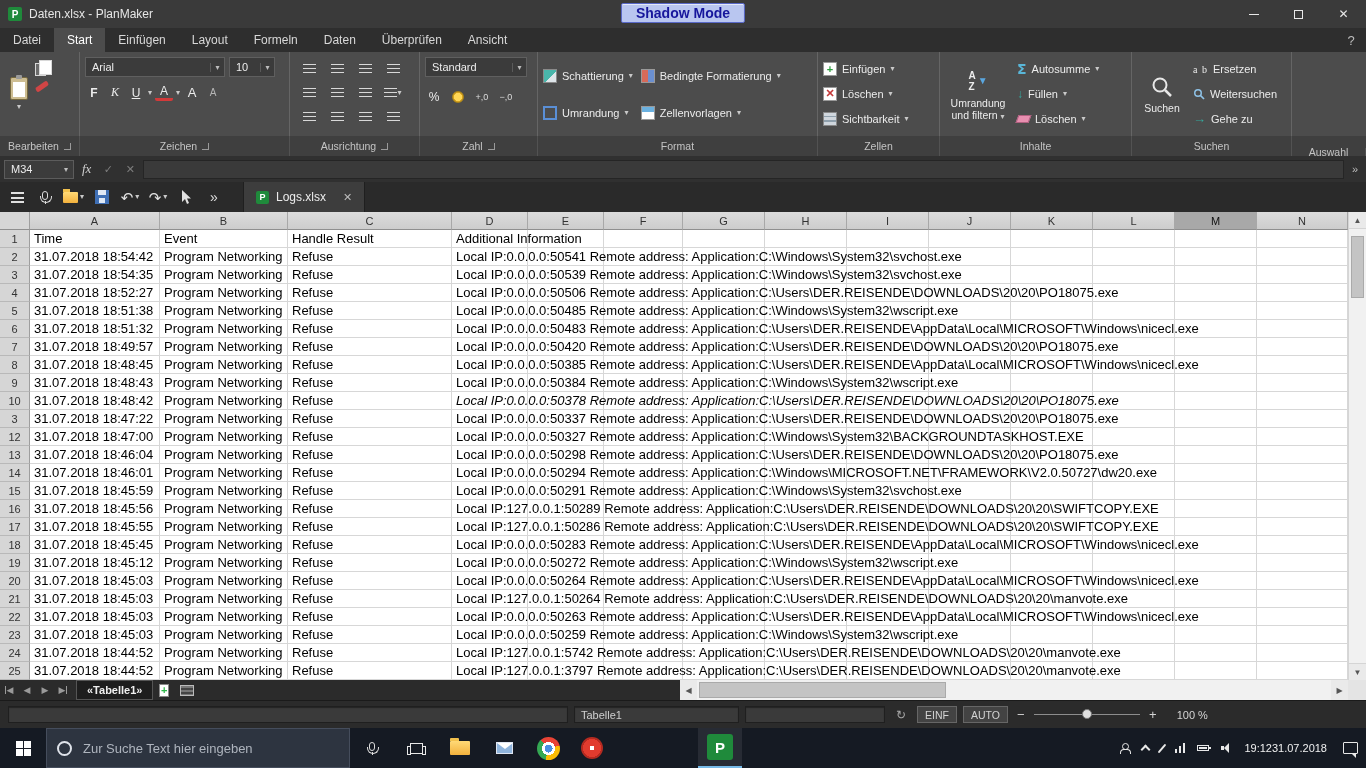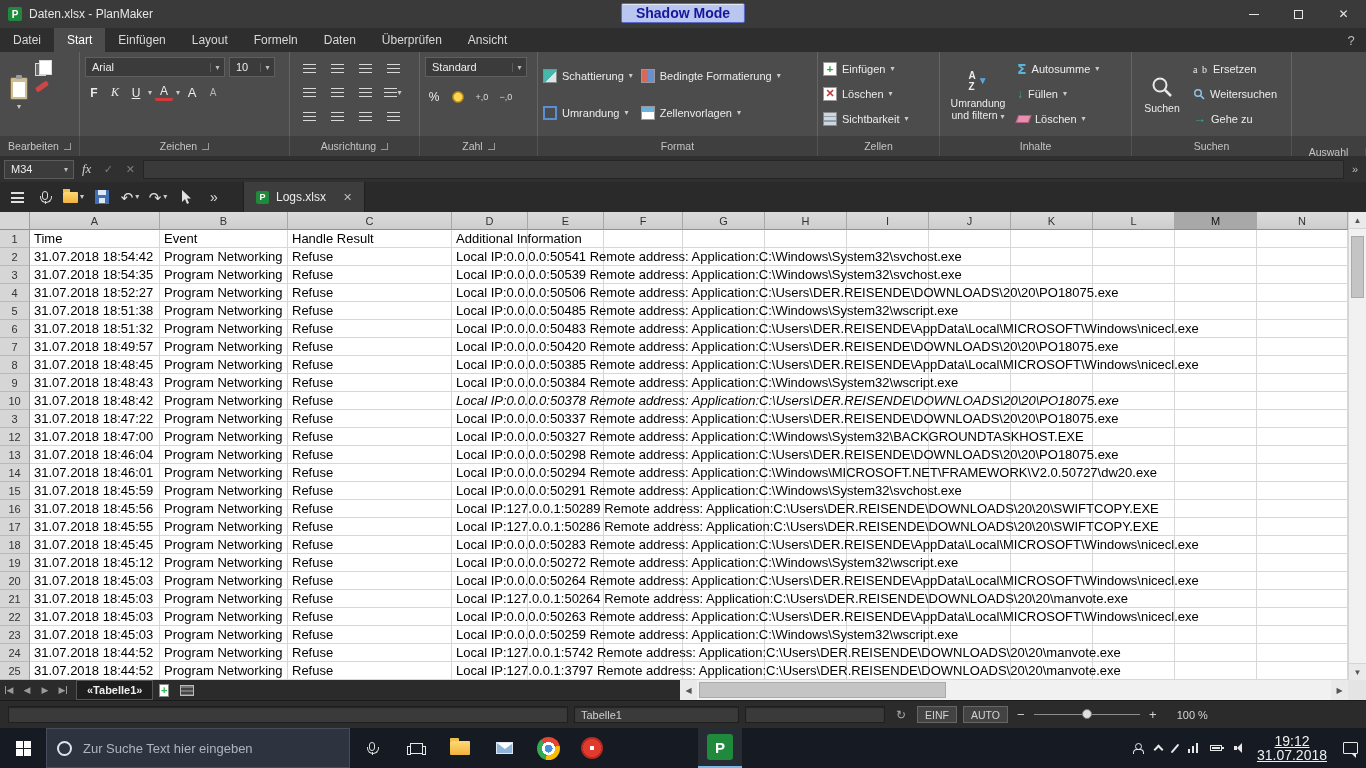"19:12" .clock { flex-direction: column -> row; font-size: 14px -> 11px; text-decoration: underline -> none }
